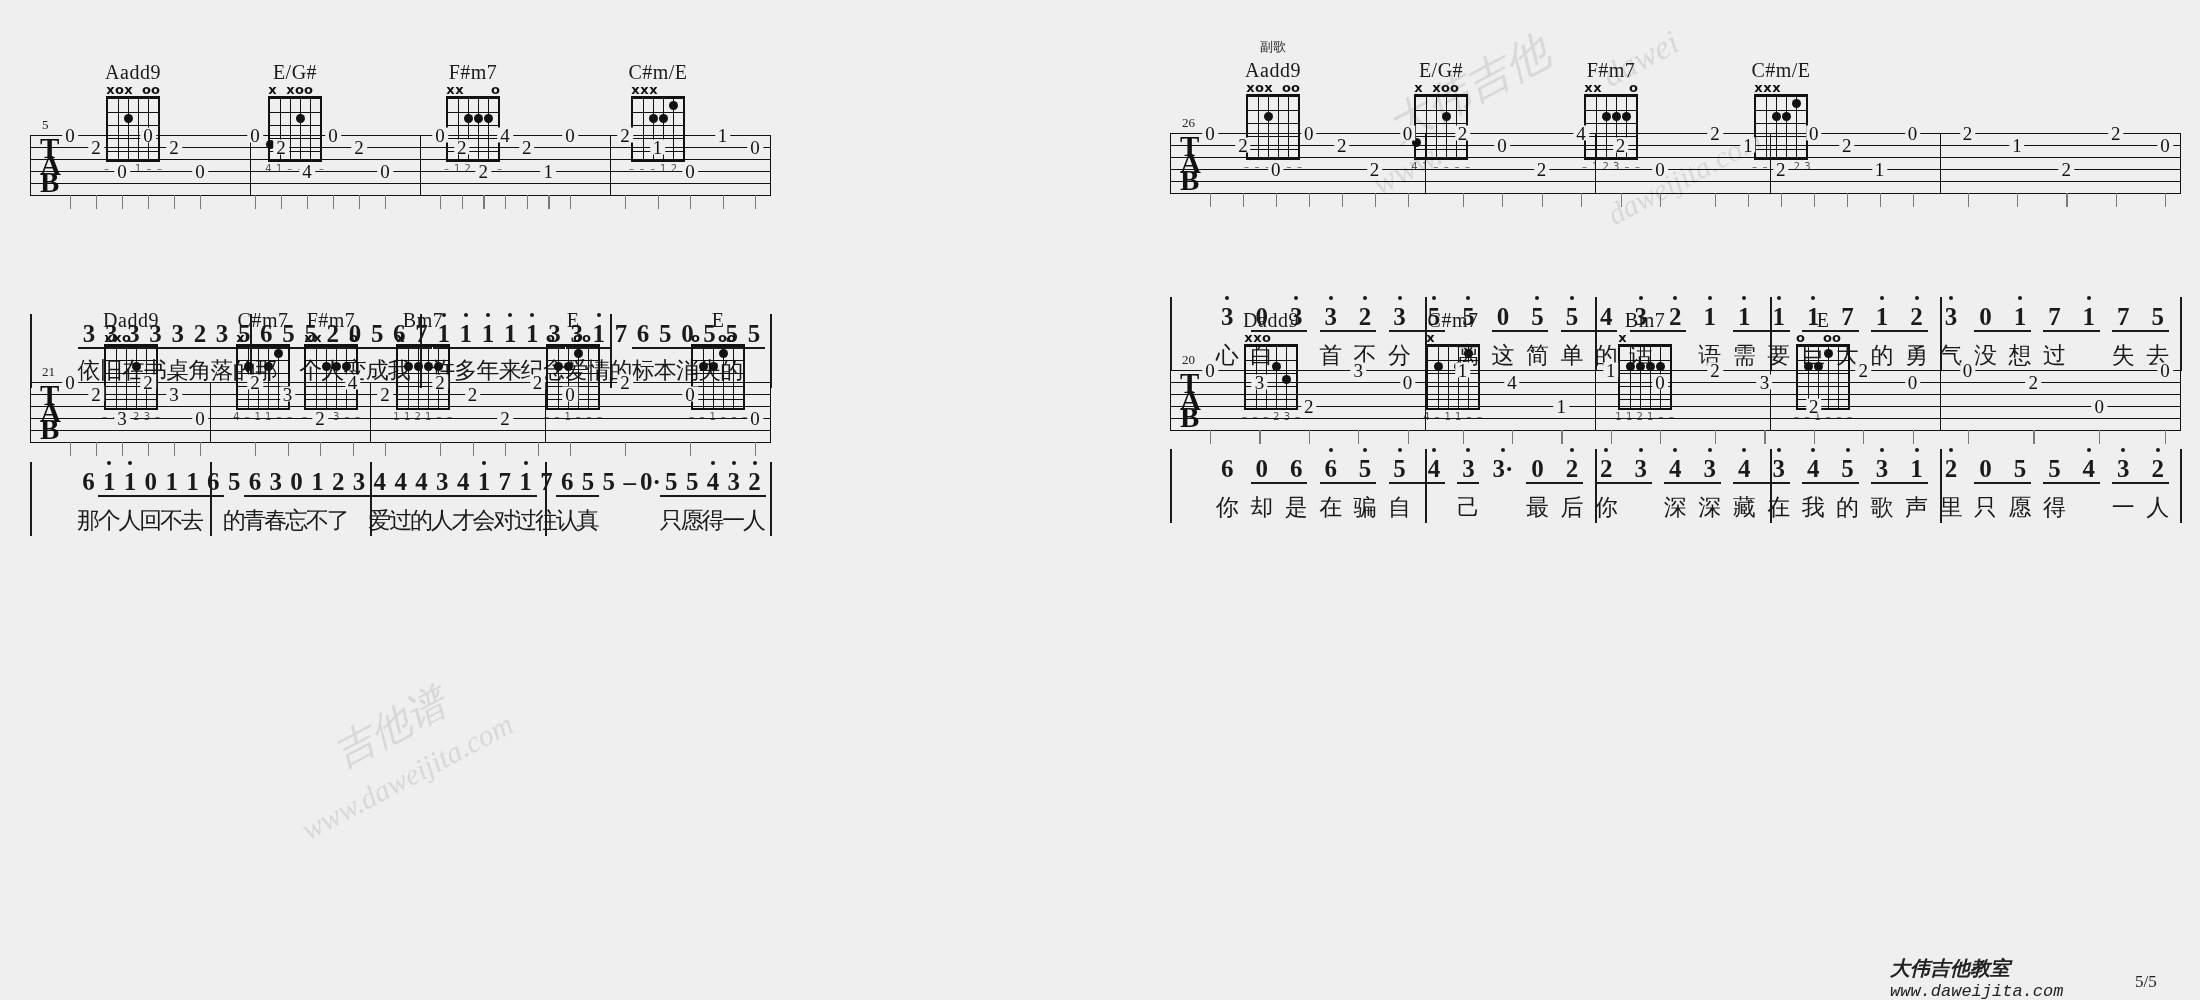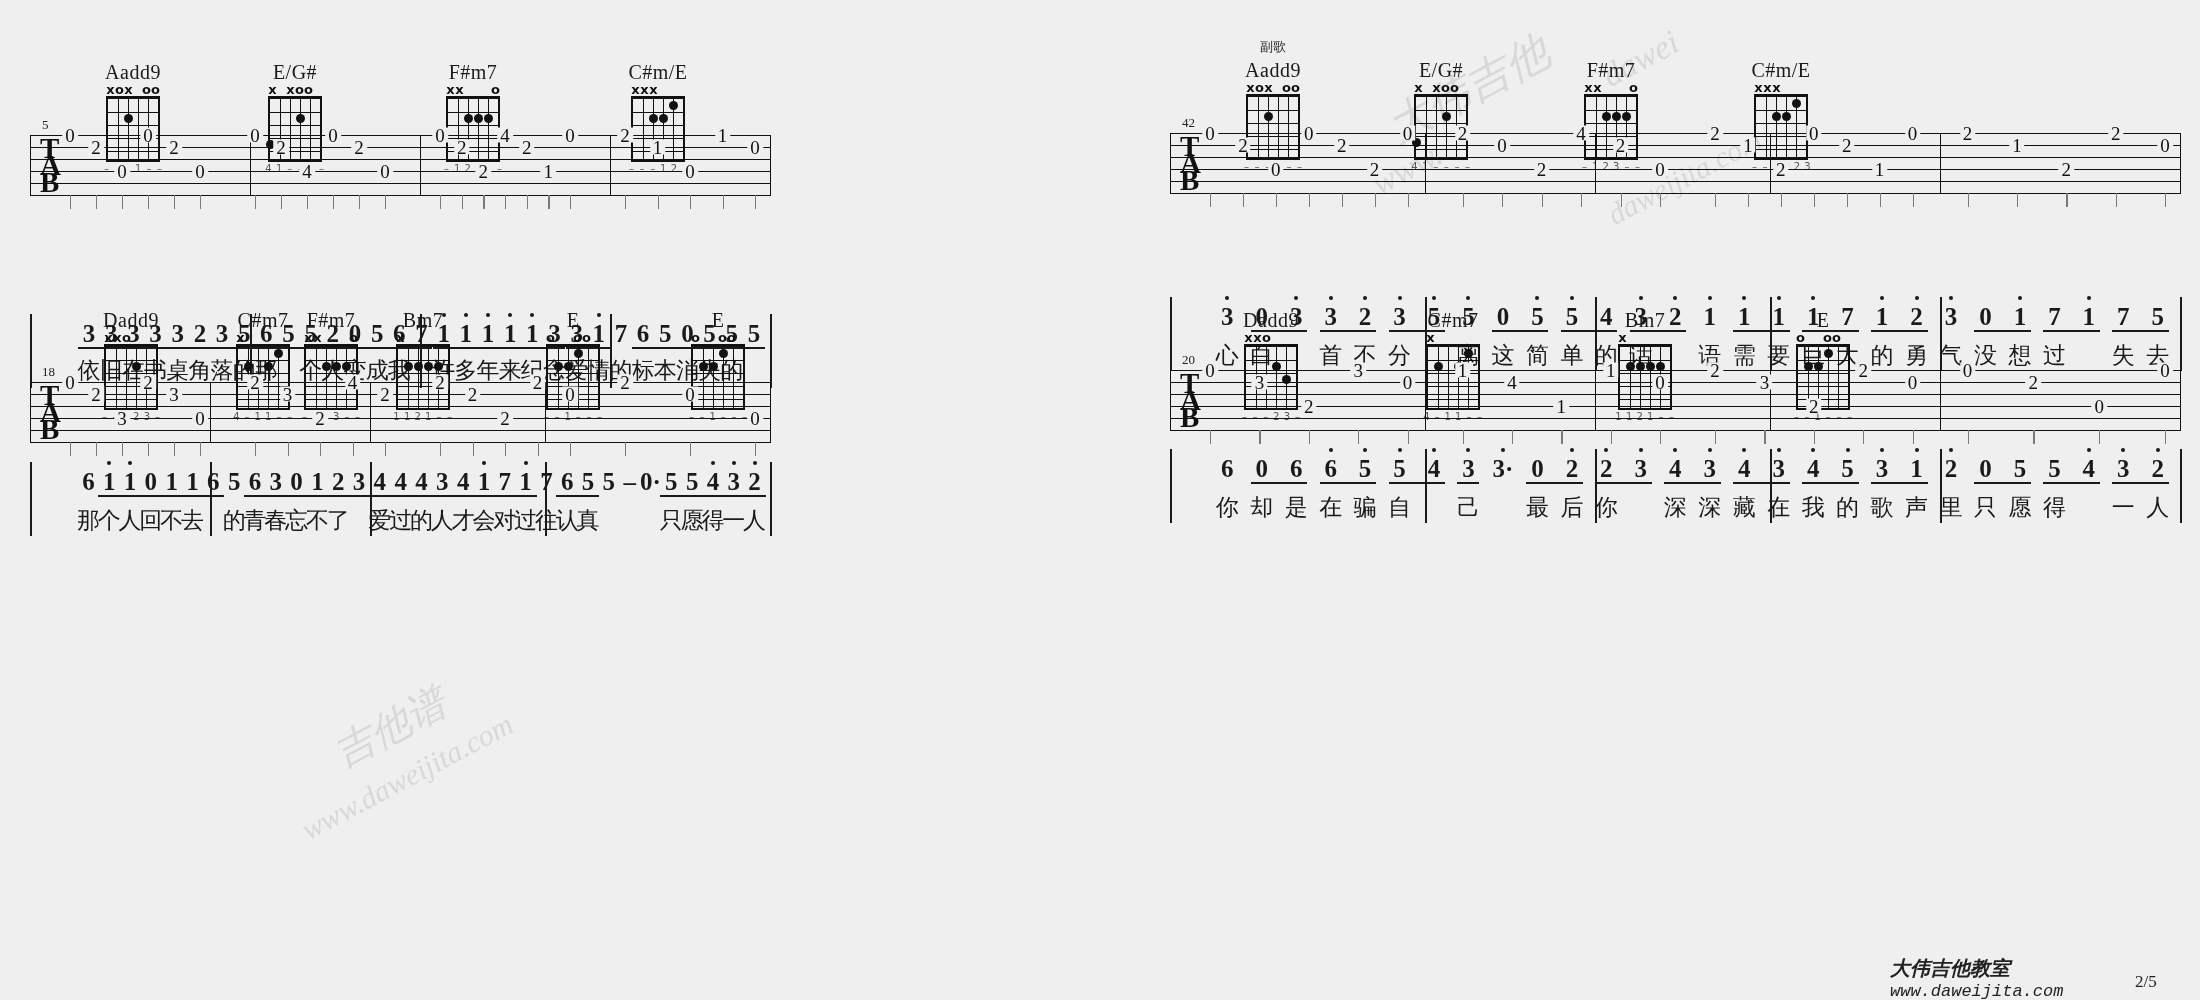"42" div.measno { text: 42 -> 26 }
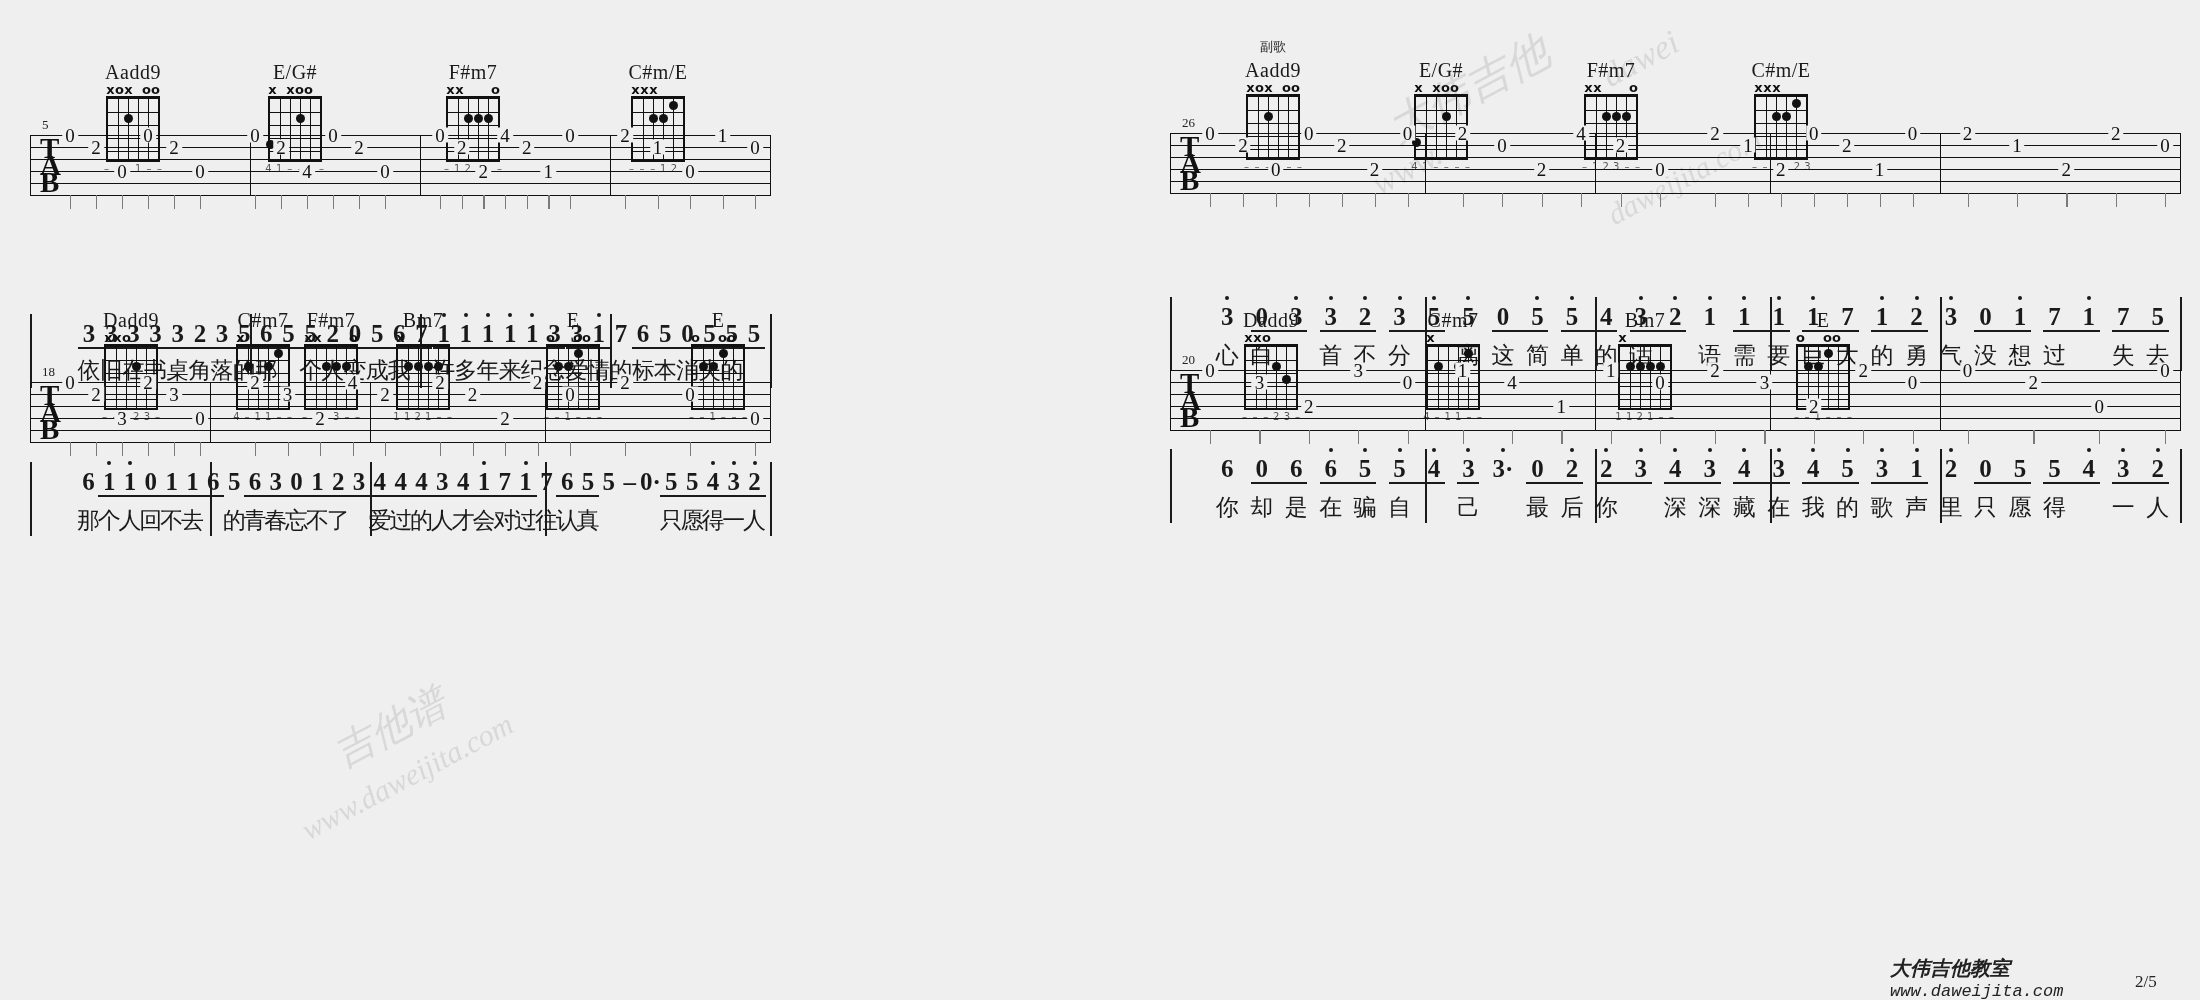"18" div.measno { text: 18 -> 21 }
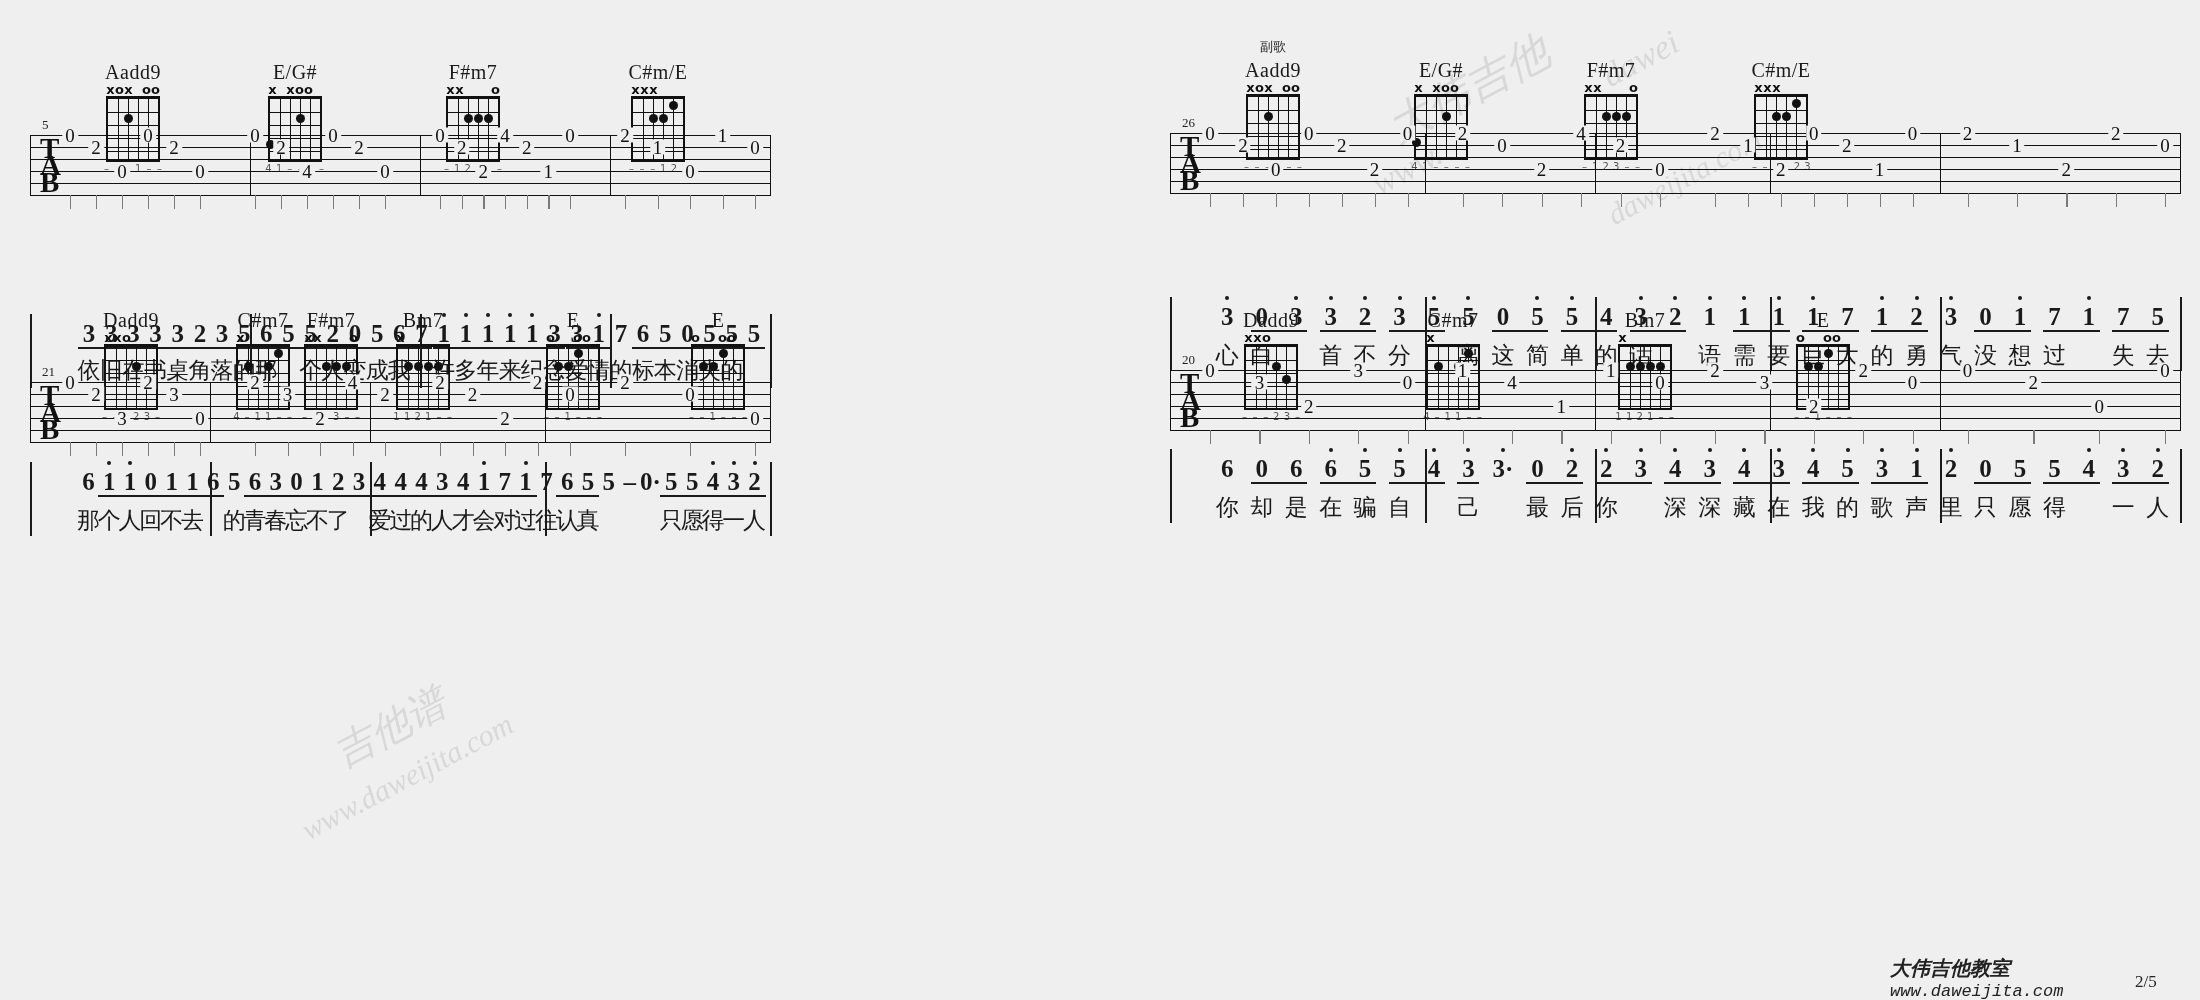"2/5" div.pg { text: 2/5 -> 5/5 }
